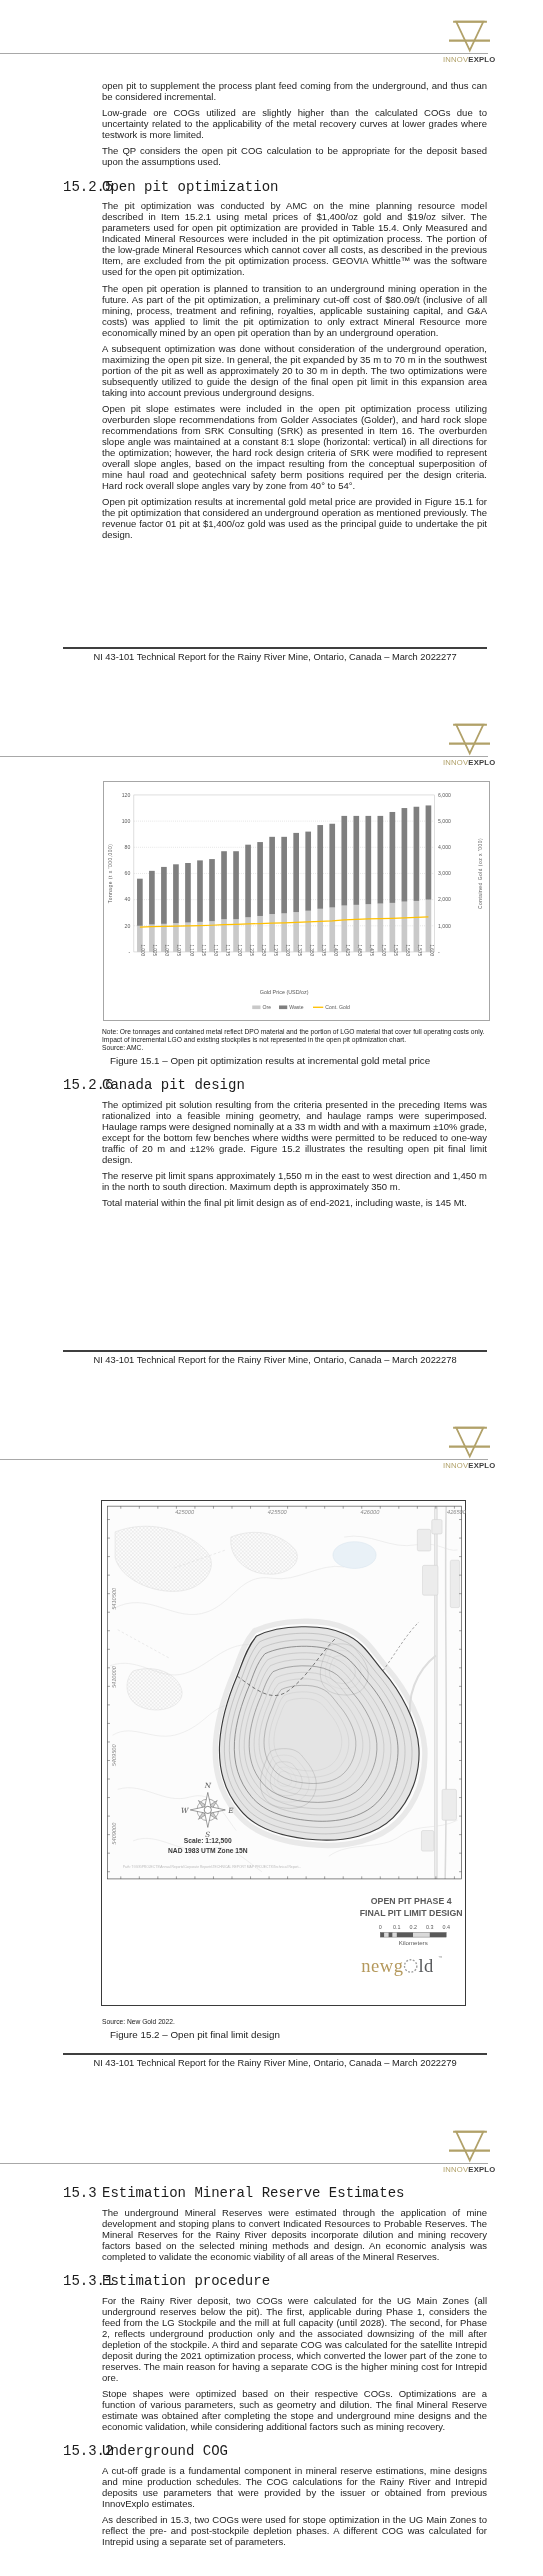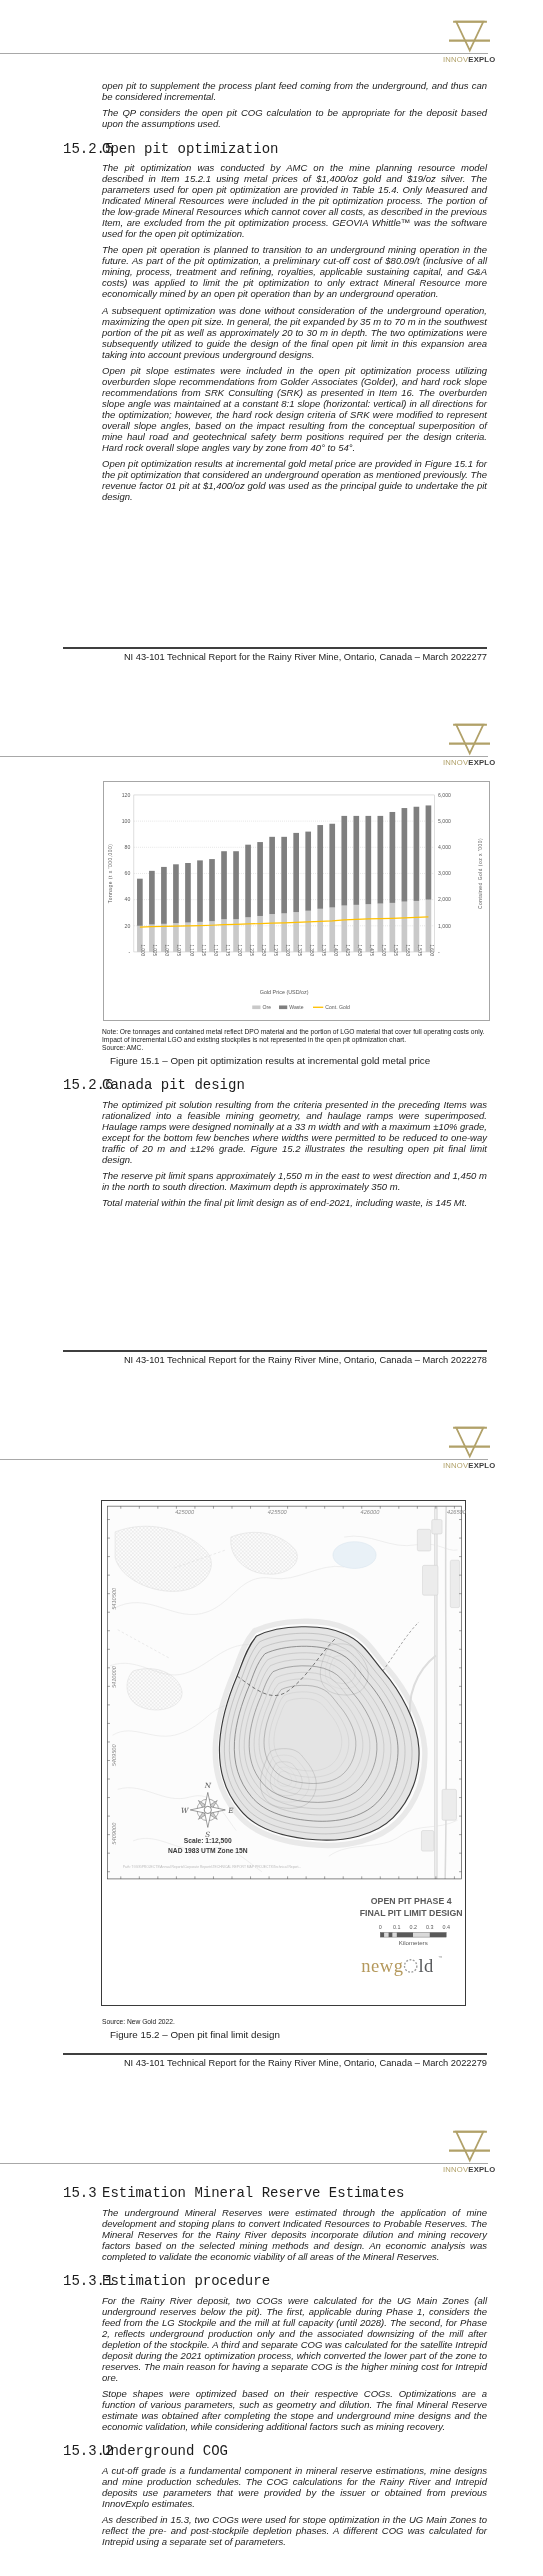"open pit to supplement the" .content p { font-style: italic -> none }
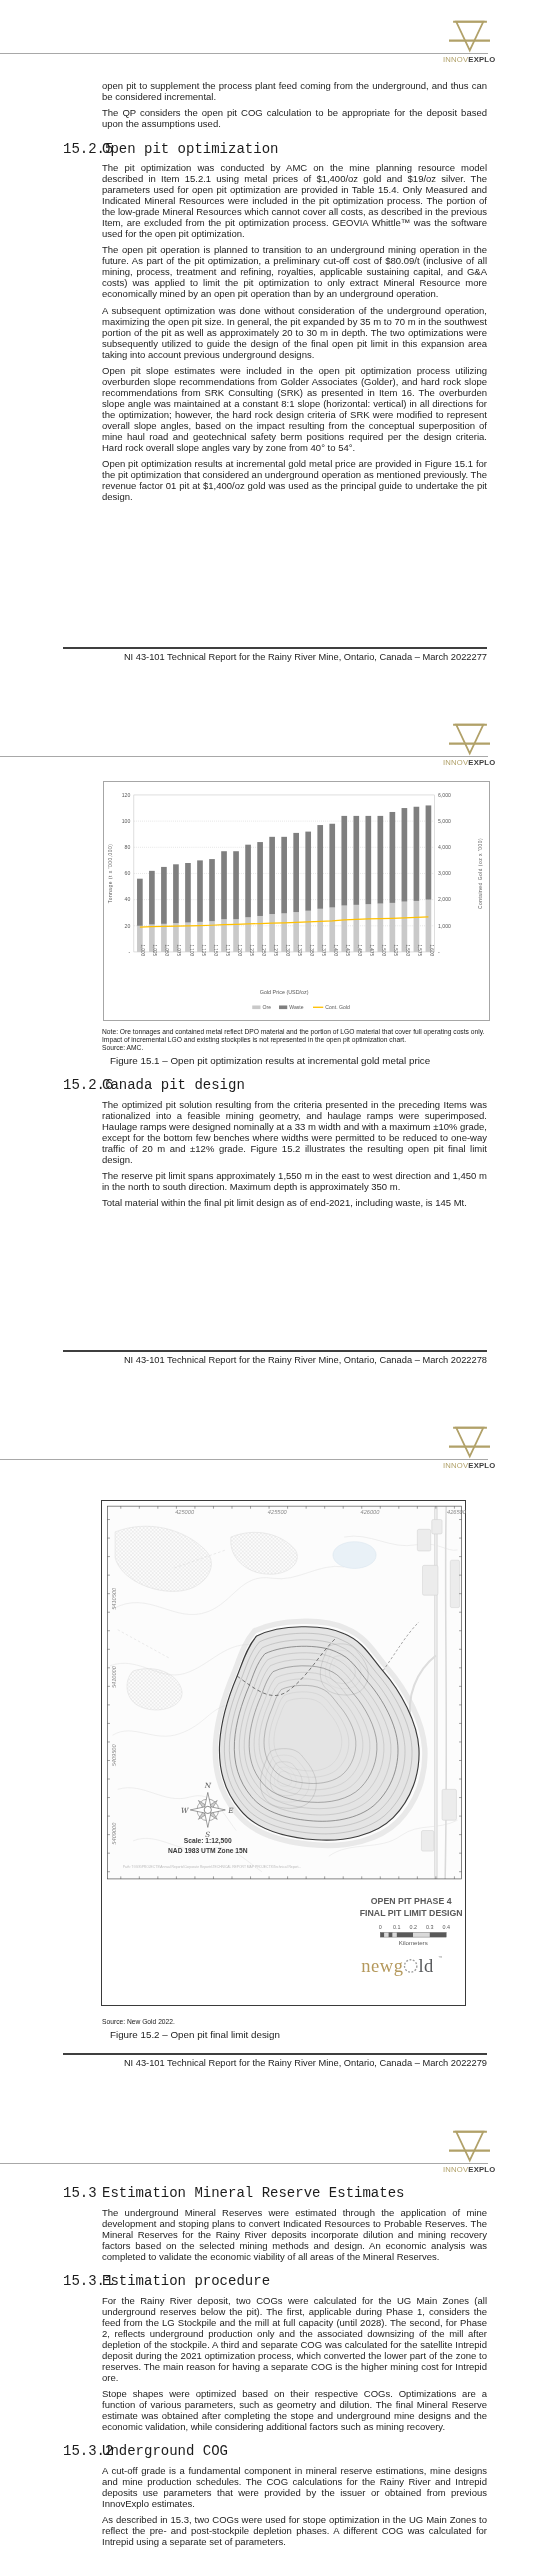"Low-grade ore COGs utilized are" p { html: none -> <p>Low-grade ore COGs utilized are slightly higher than the calculated COGs due to uncertainty related to the applicability of the metal recovery curves at lower grades where testwork is more limited.</p> }
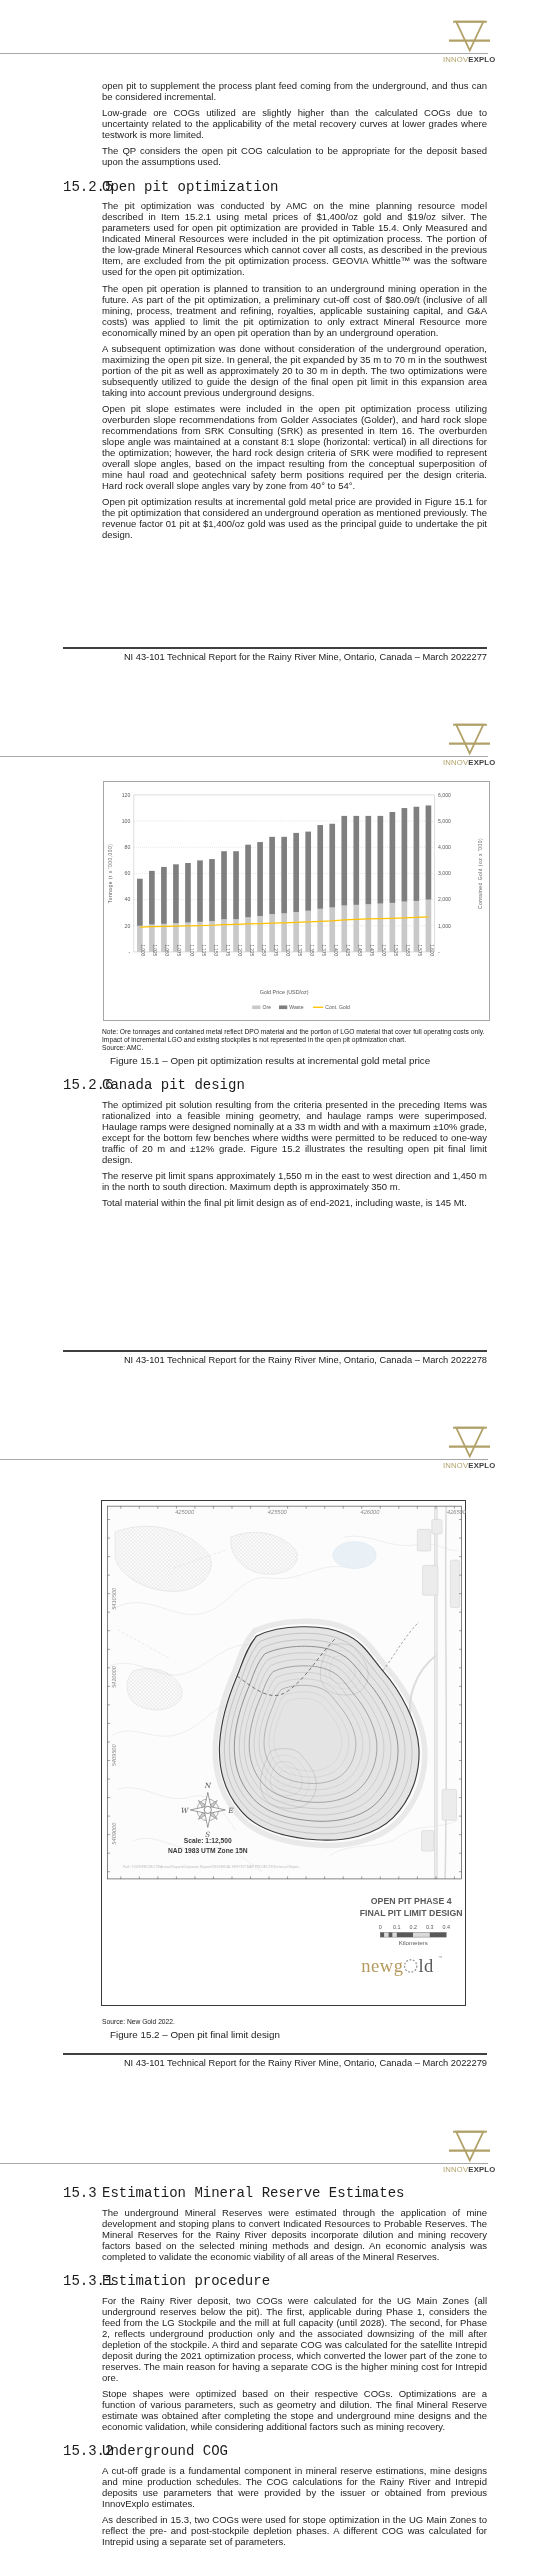"NI 43-101 Technical Report for" .frow { justify-content: flex-end -> center }
